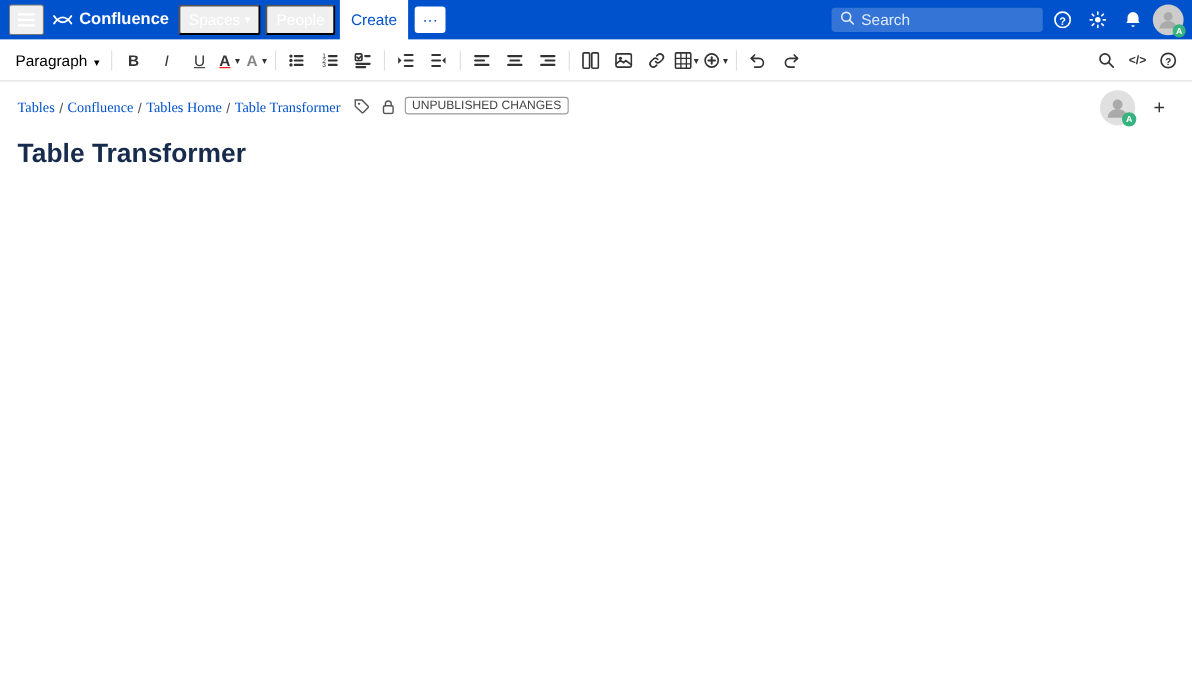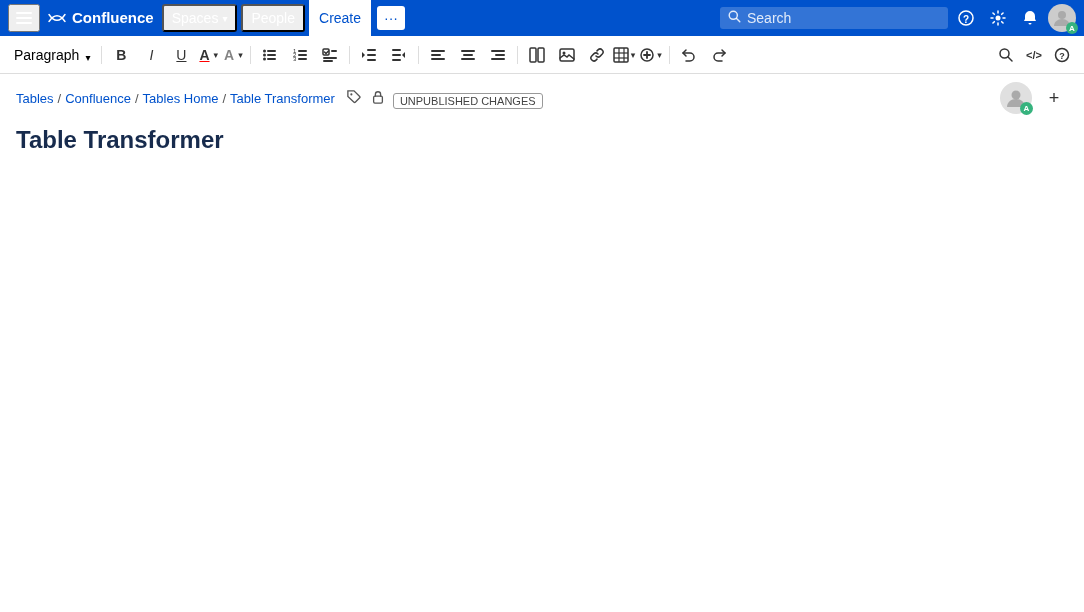"Search" .nav-search { width: 228px -> 192px }
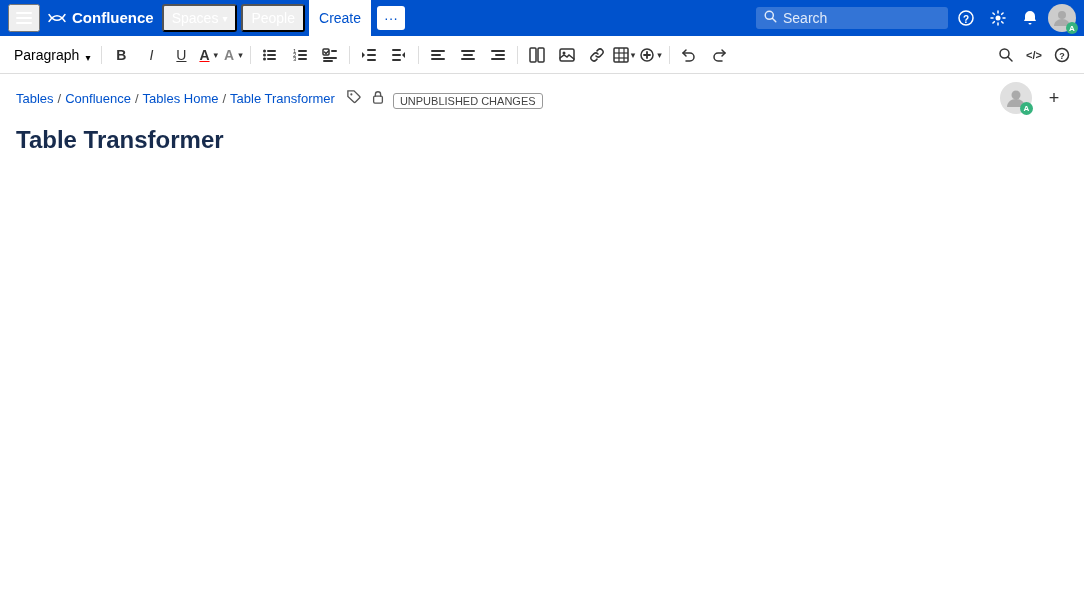"Tables" .breadcrumb a { font-family: none -> Liberation Serif, serif }
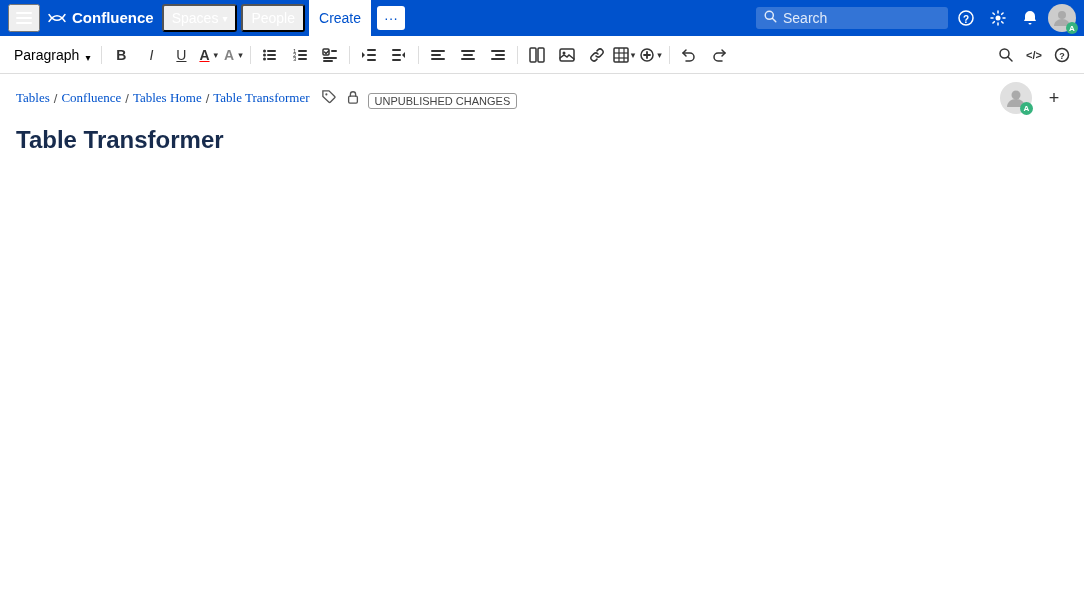"UNPUBLISHED CHANGES" .breadcrumb-actions { align-items: flex-end -> flex-start }
